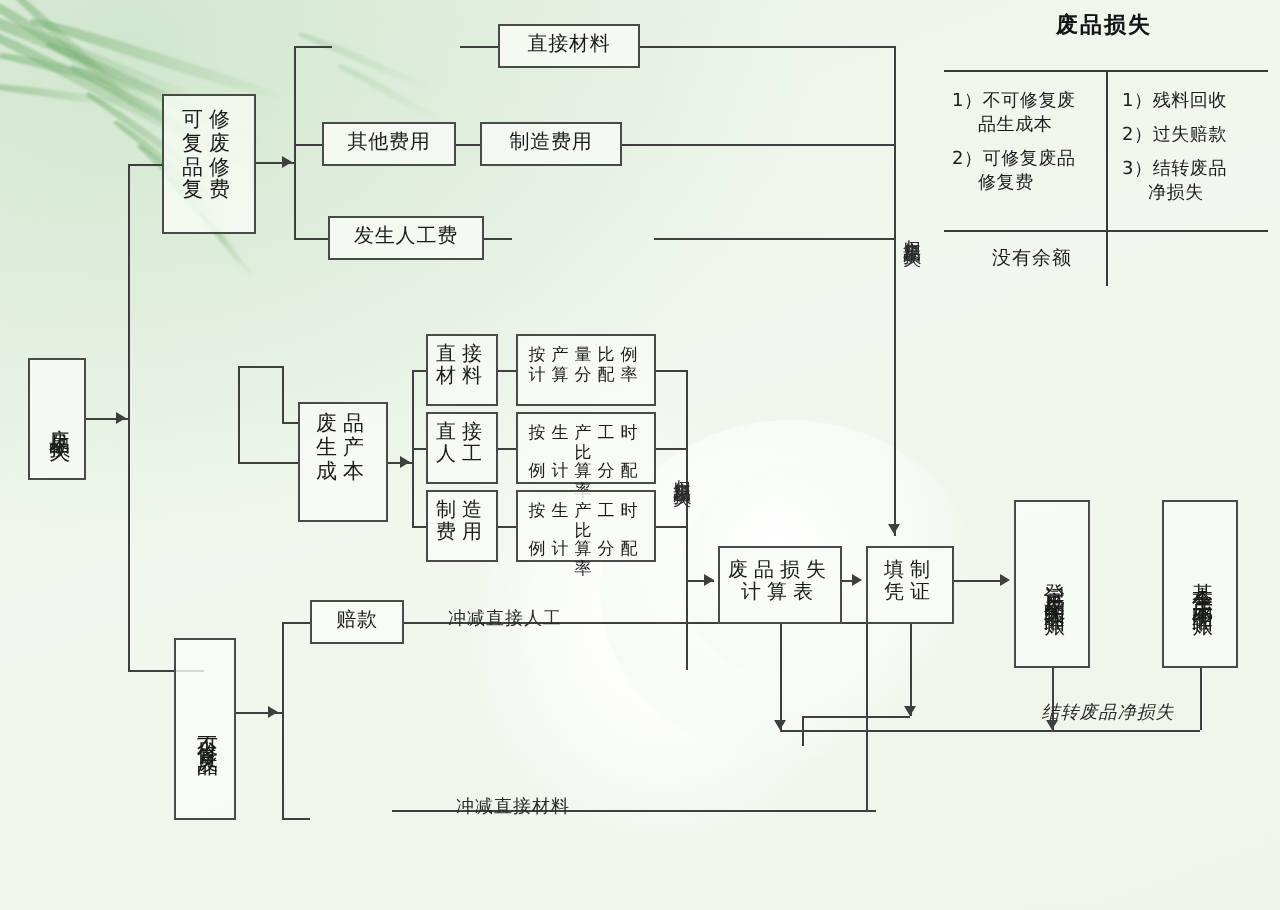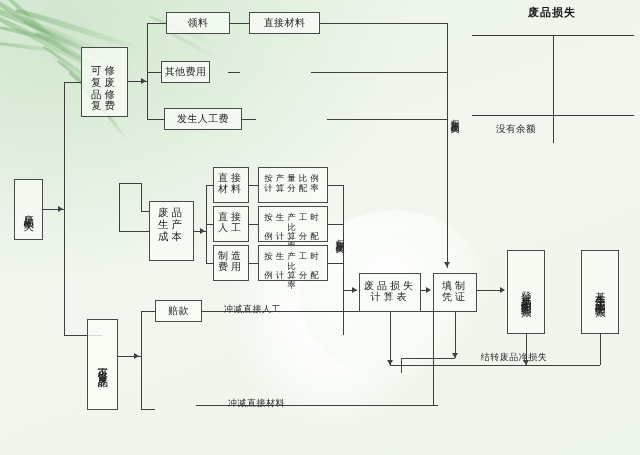"领料" div.box { html: <div>领料</div> -> none }
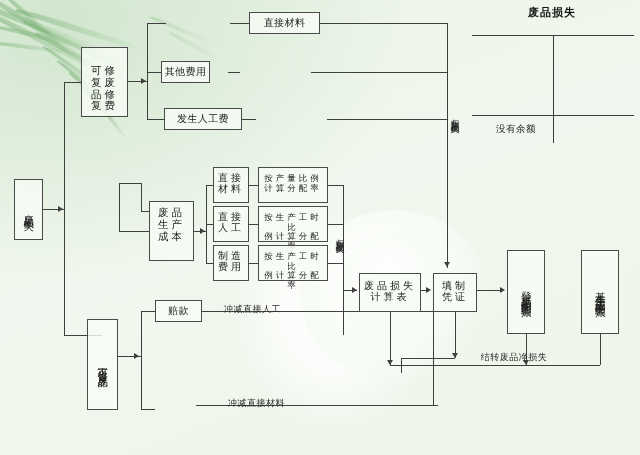"1）不可修复废" div.tcol { html: none -> <div> <div> <span>1）</span><span>不可修复废</span> <span>品生成本</span> </div> <div> <span>2）</span><span>可修复废品</span> <span>修复费</span> </div> </div> }
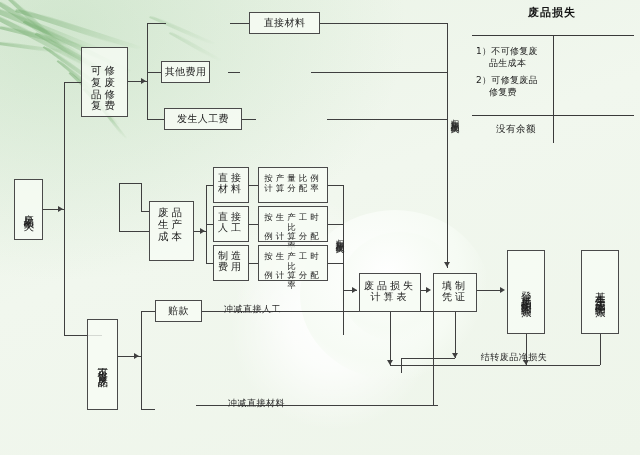"1）残料回收" div.tcol { html: none -> <div> <div> <span>1）</span><span>残料回收</span> </div> <div> <span>2）</span><span>过失赔款</span> </div> <div> <span>3）</span><span>结转废品</span> <span>净损失</span> </div> </div> }
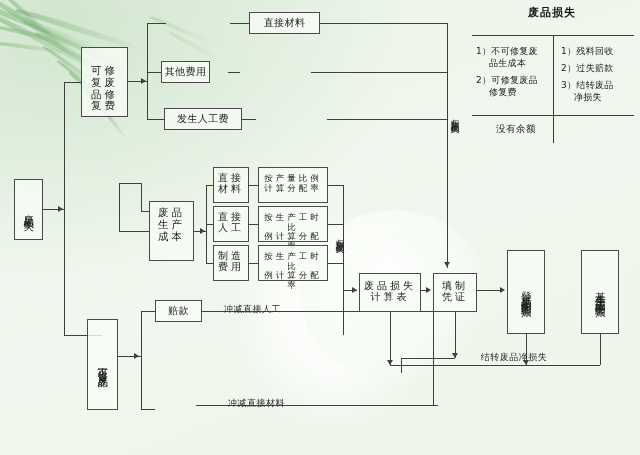"可修" .box.g2 { padding-top: 17px -> 7px }
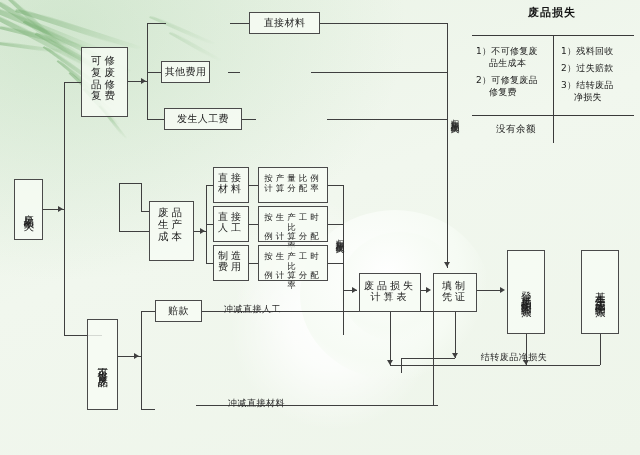"其他费用" div.box { width: 49px -> 67px }
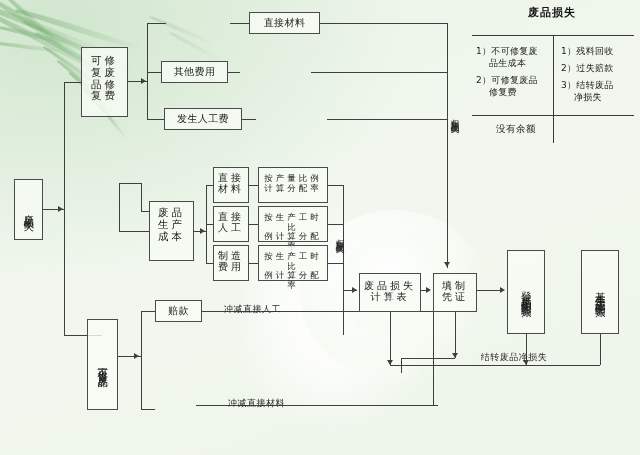"制造费用" div.box { html: none -> <div>制造费用</div> }
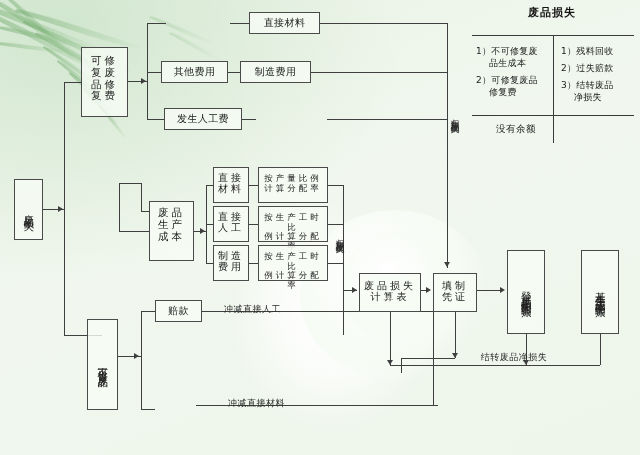"结转废品净损失" div.lbl { font-style: none -> italic; left: 469px -> 509px }
